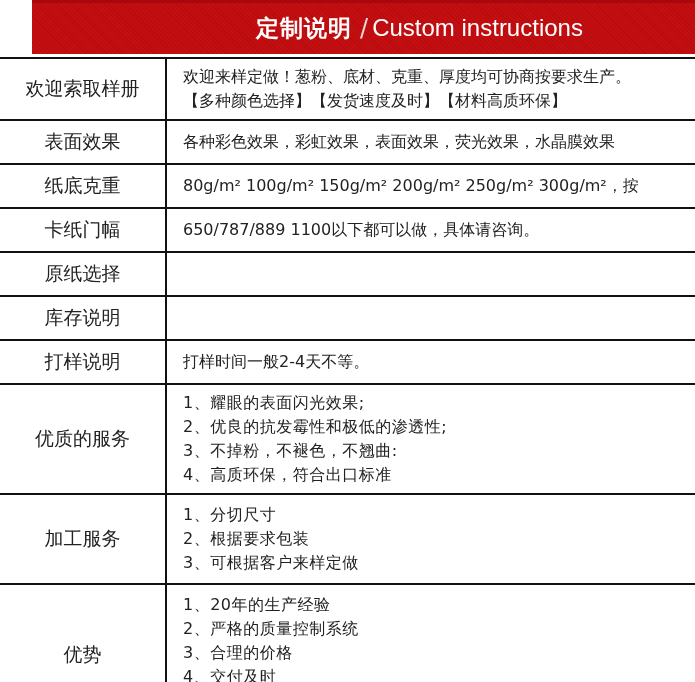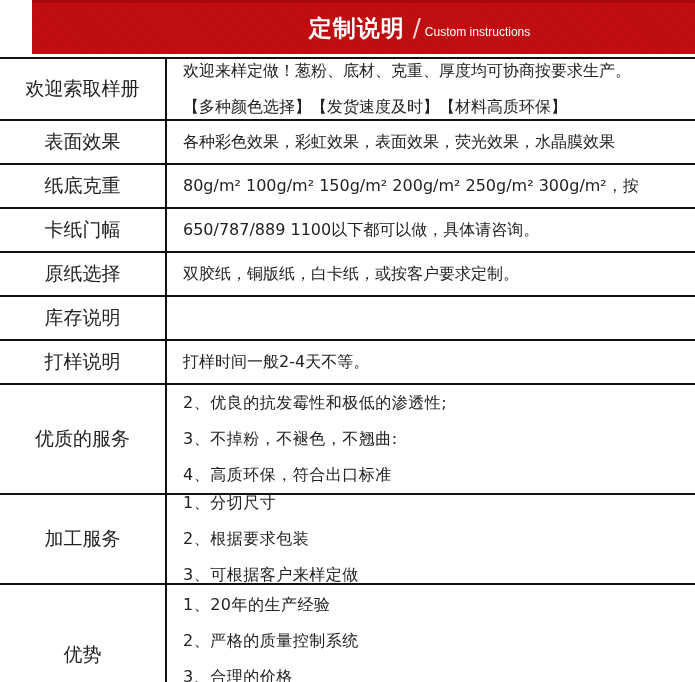"Custom instructions" .banner-sub { font-size: 12px -> 24px }
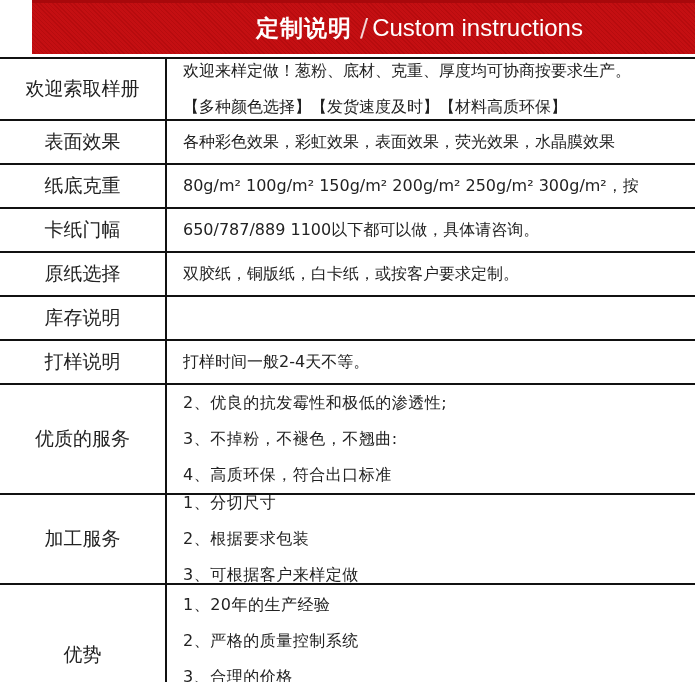"欢迎来样定做！葱粉、底材、克重、厚度均可协商按要求生产。" .content { gap: 12px -> none }
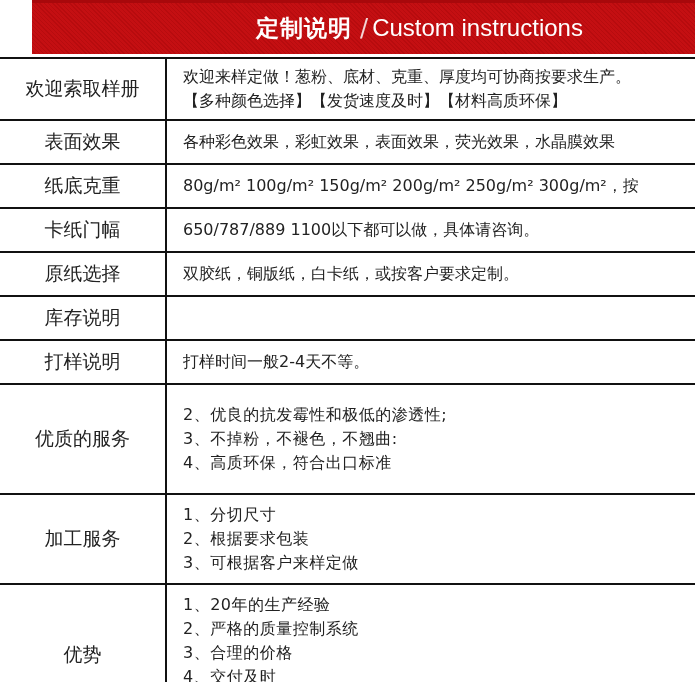"双胶纸，铜版纸，白卡纸，或按客户要求定制。" div.content { html: <div> <span>双胶纸，铜版纸，白卡纸，或按客户要求定制。</span> </div> -> none }
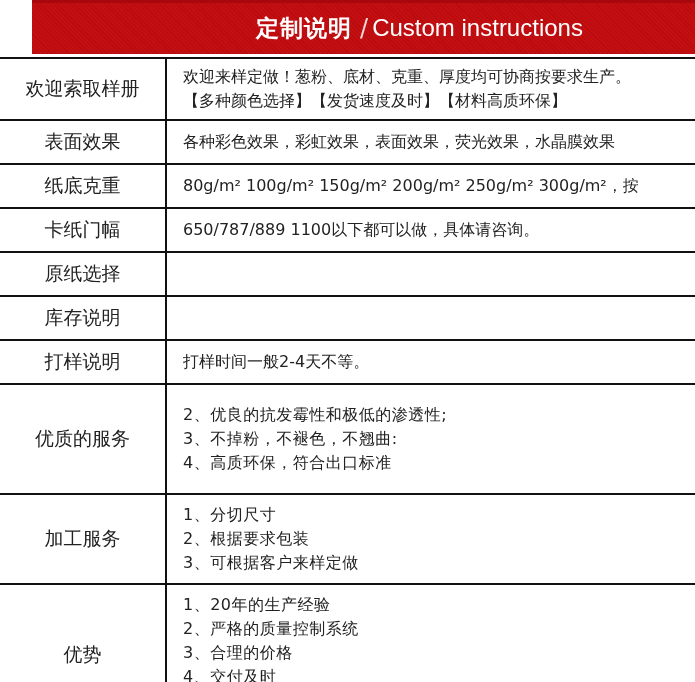"1、耀眼的表面闪光效果;" span.line { html: none -> <span>1、耀眼的表面闪光效果;</span> }
